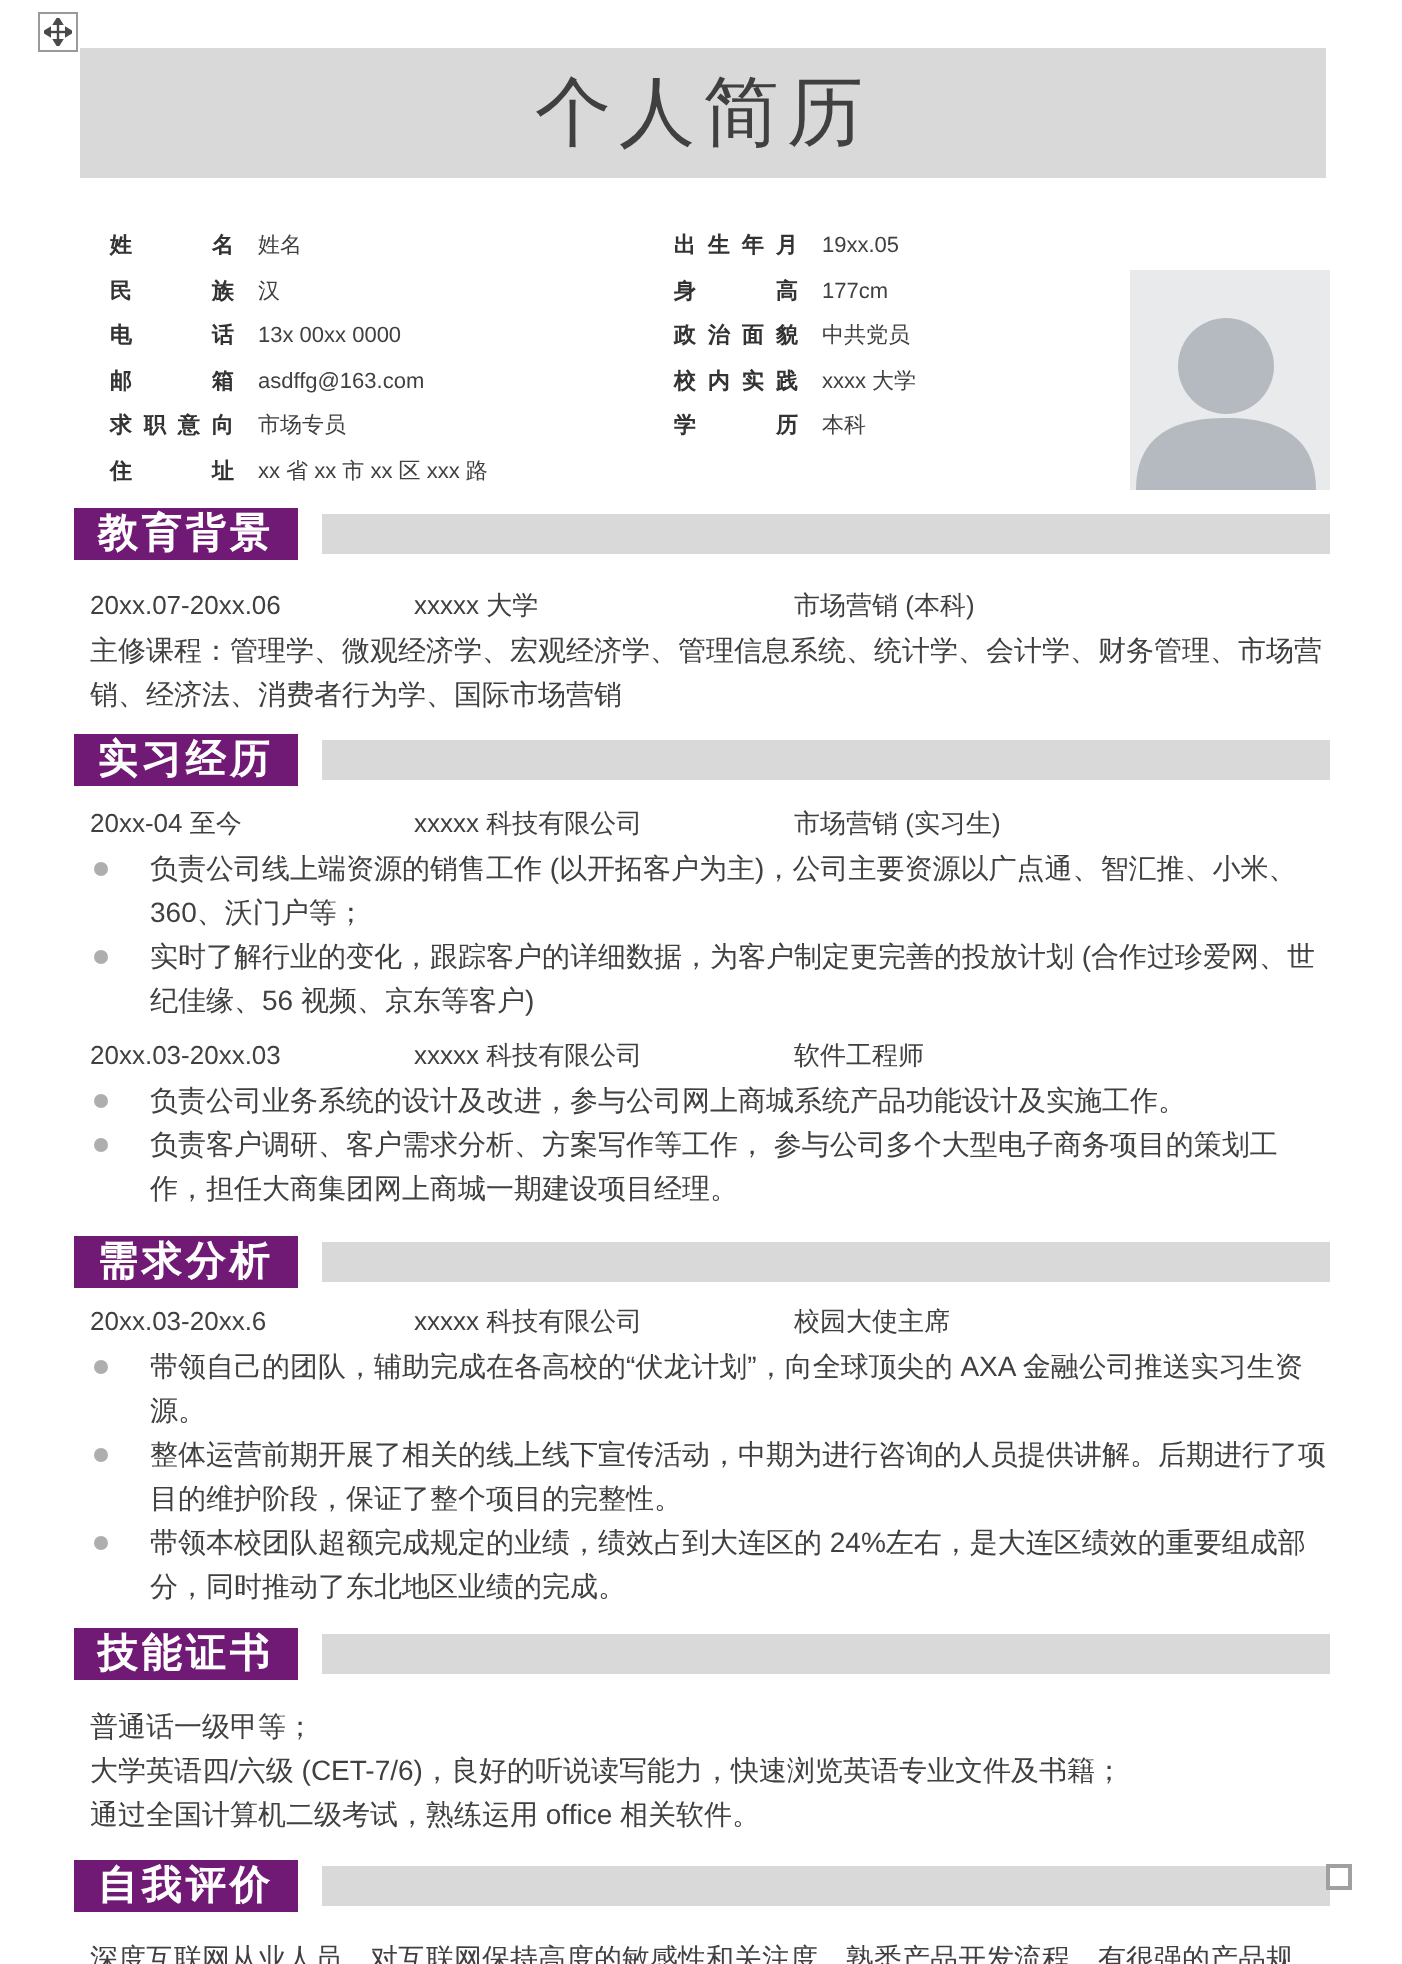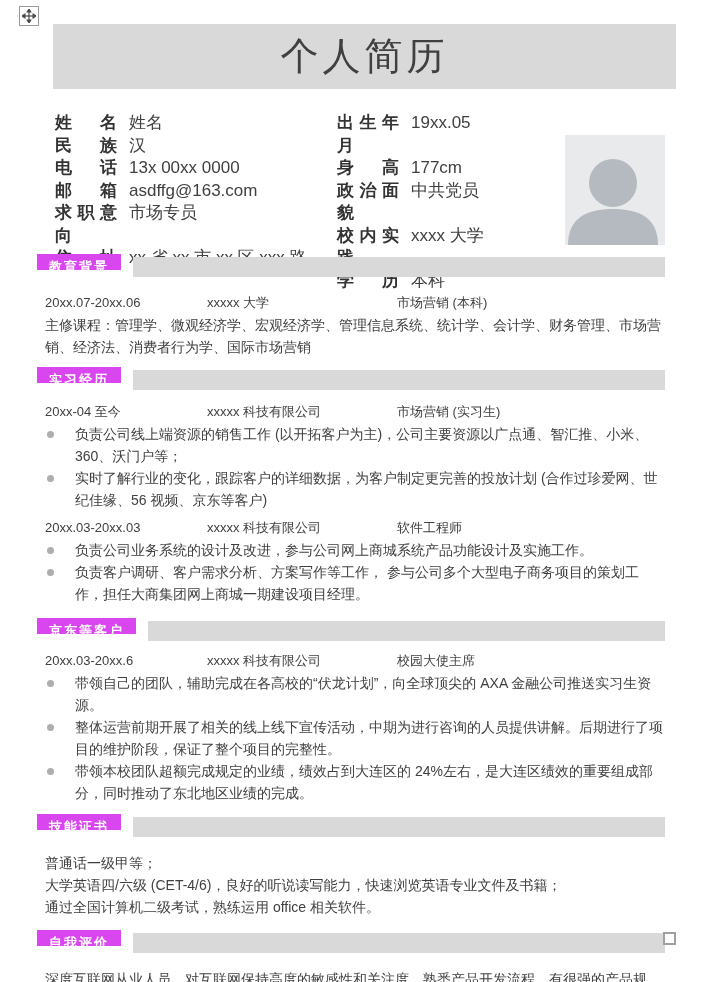"个人简历" .banner { left: 53px -> 40px }
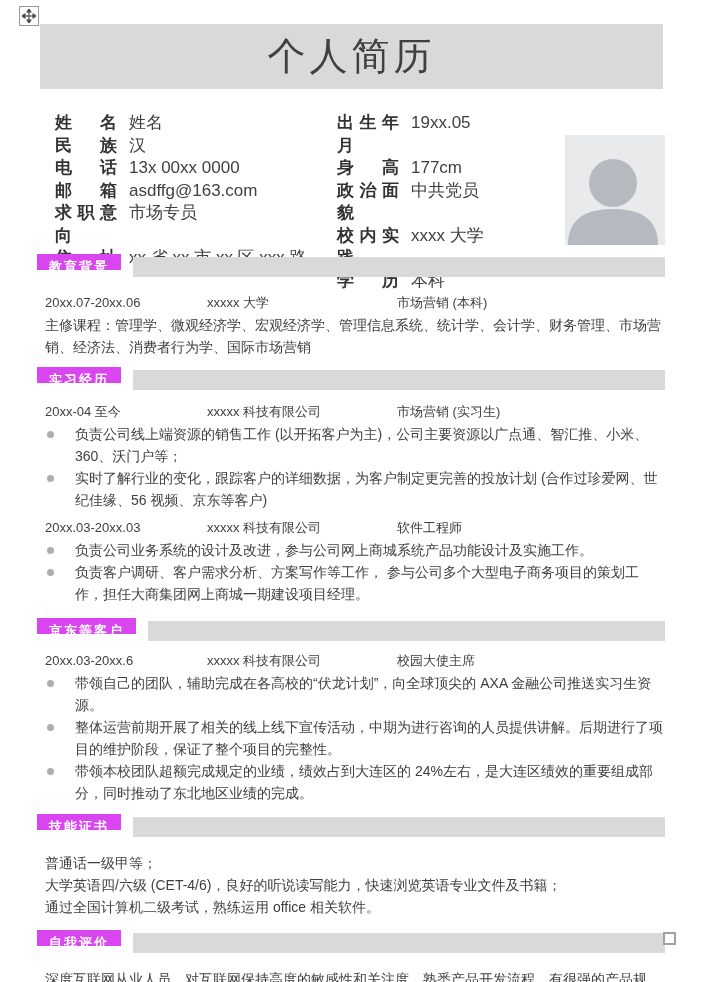"姓名" .info-row { font-size: 17px -> 11px }
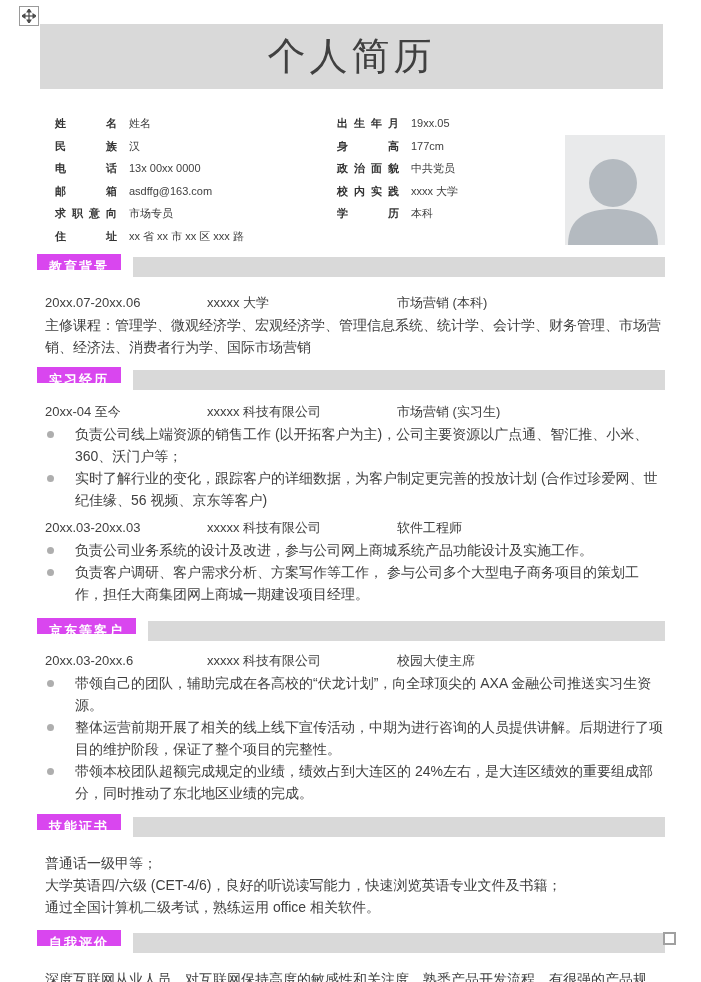"教育背景" .sh-label { background: #d946ef -> #701a75; font-size: 13px -> 20px; height: 16px -> 26px }
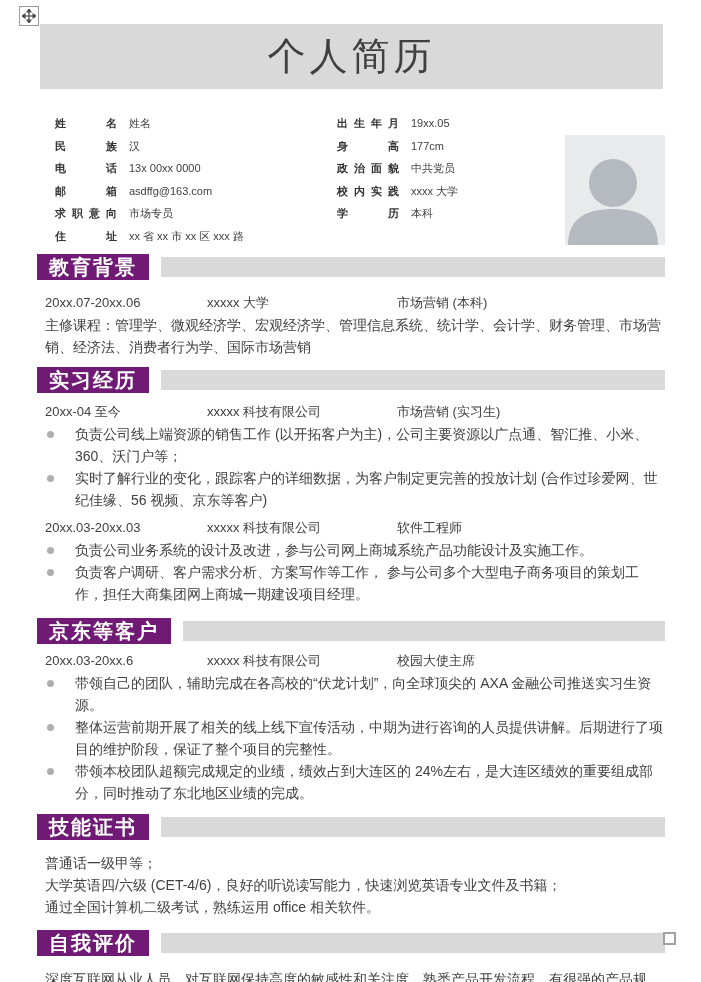"京东等客户" span.sh-label { text: 京东等客户 -> 需求分析 }
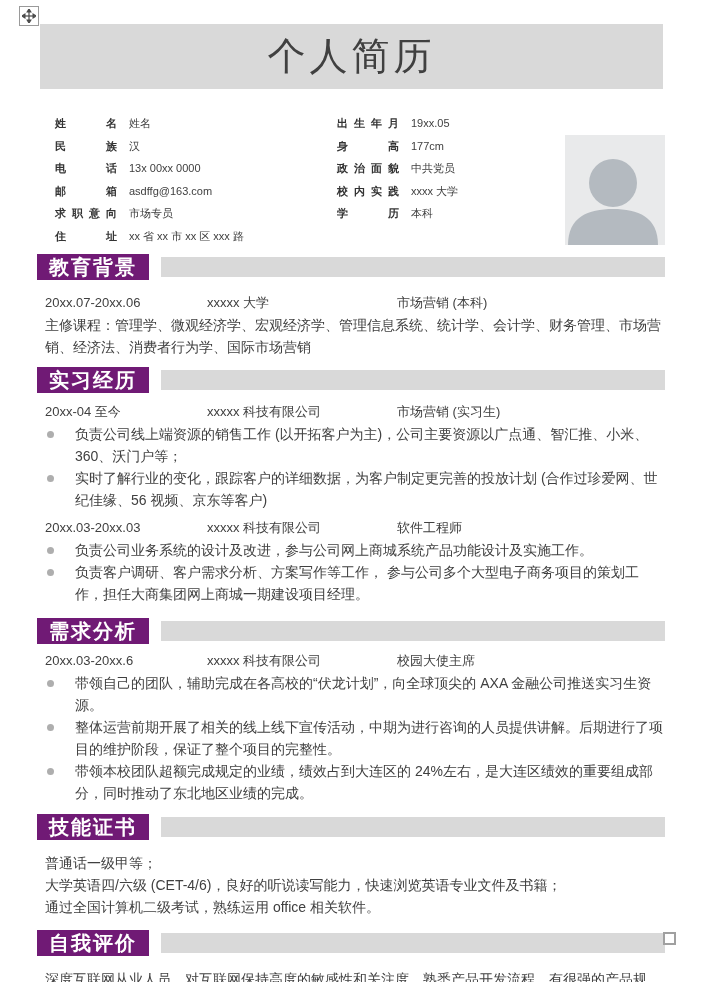"大学英语四/六级" div.skill-line { text: CET-4/6 -> CET-7/6 }
